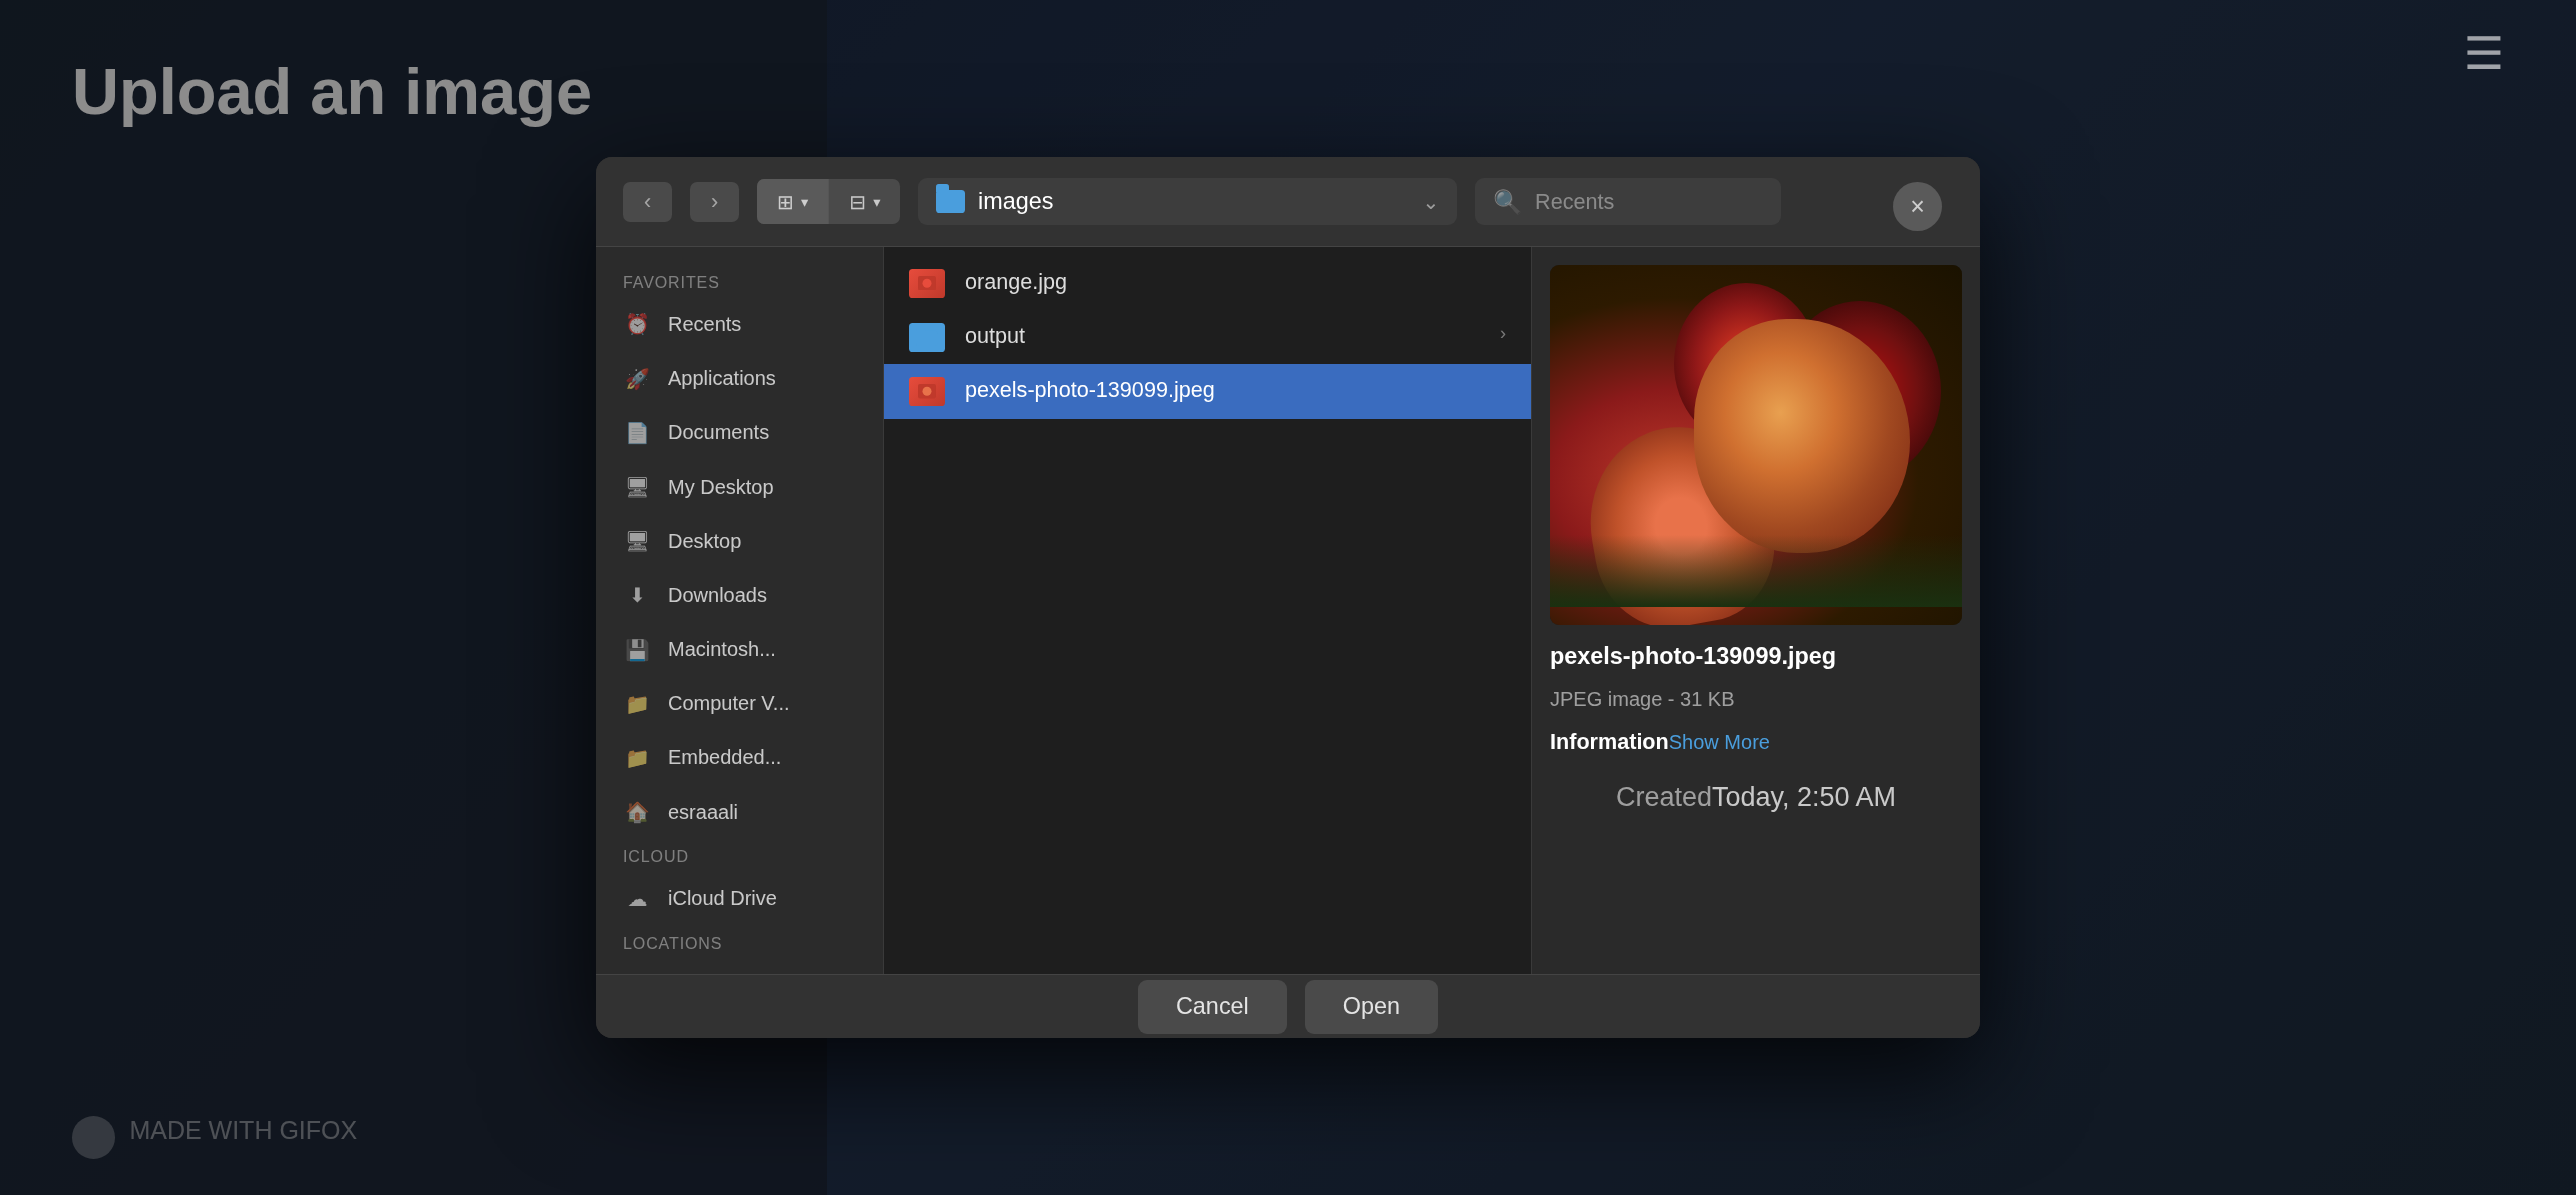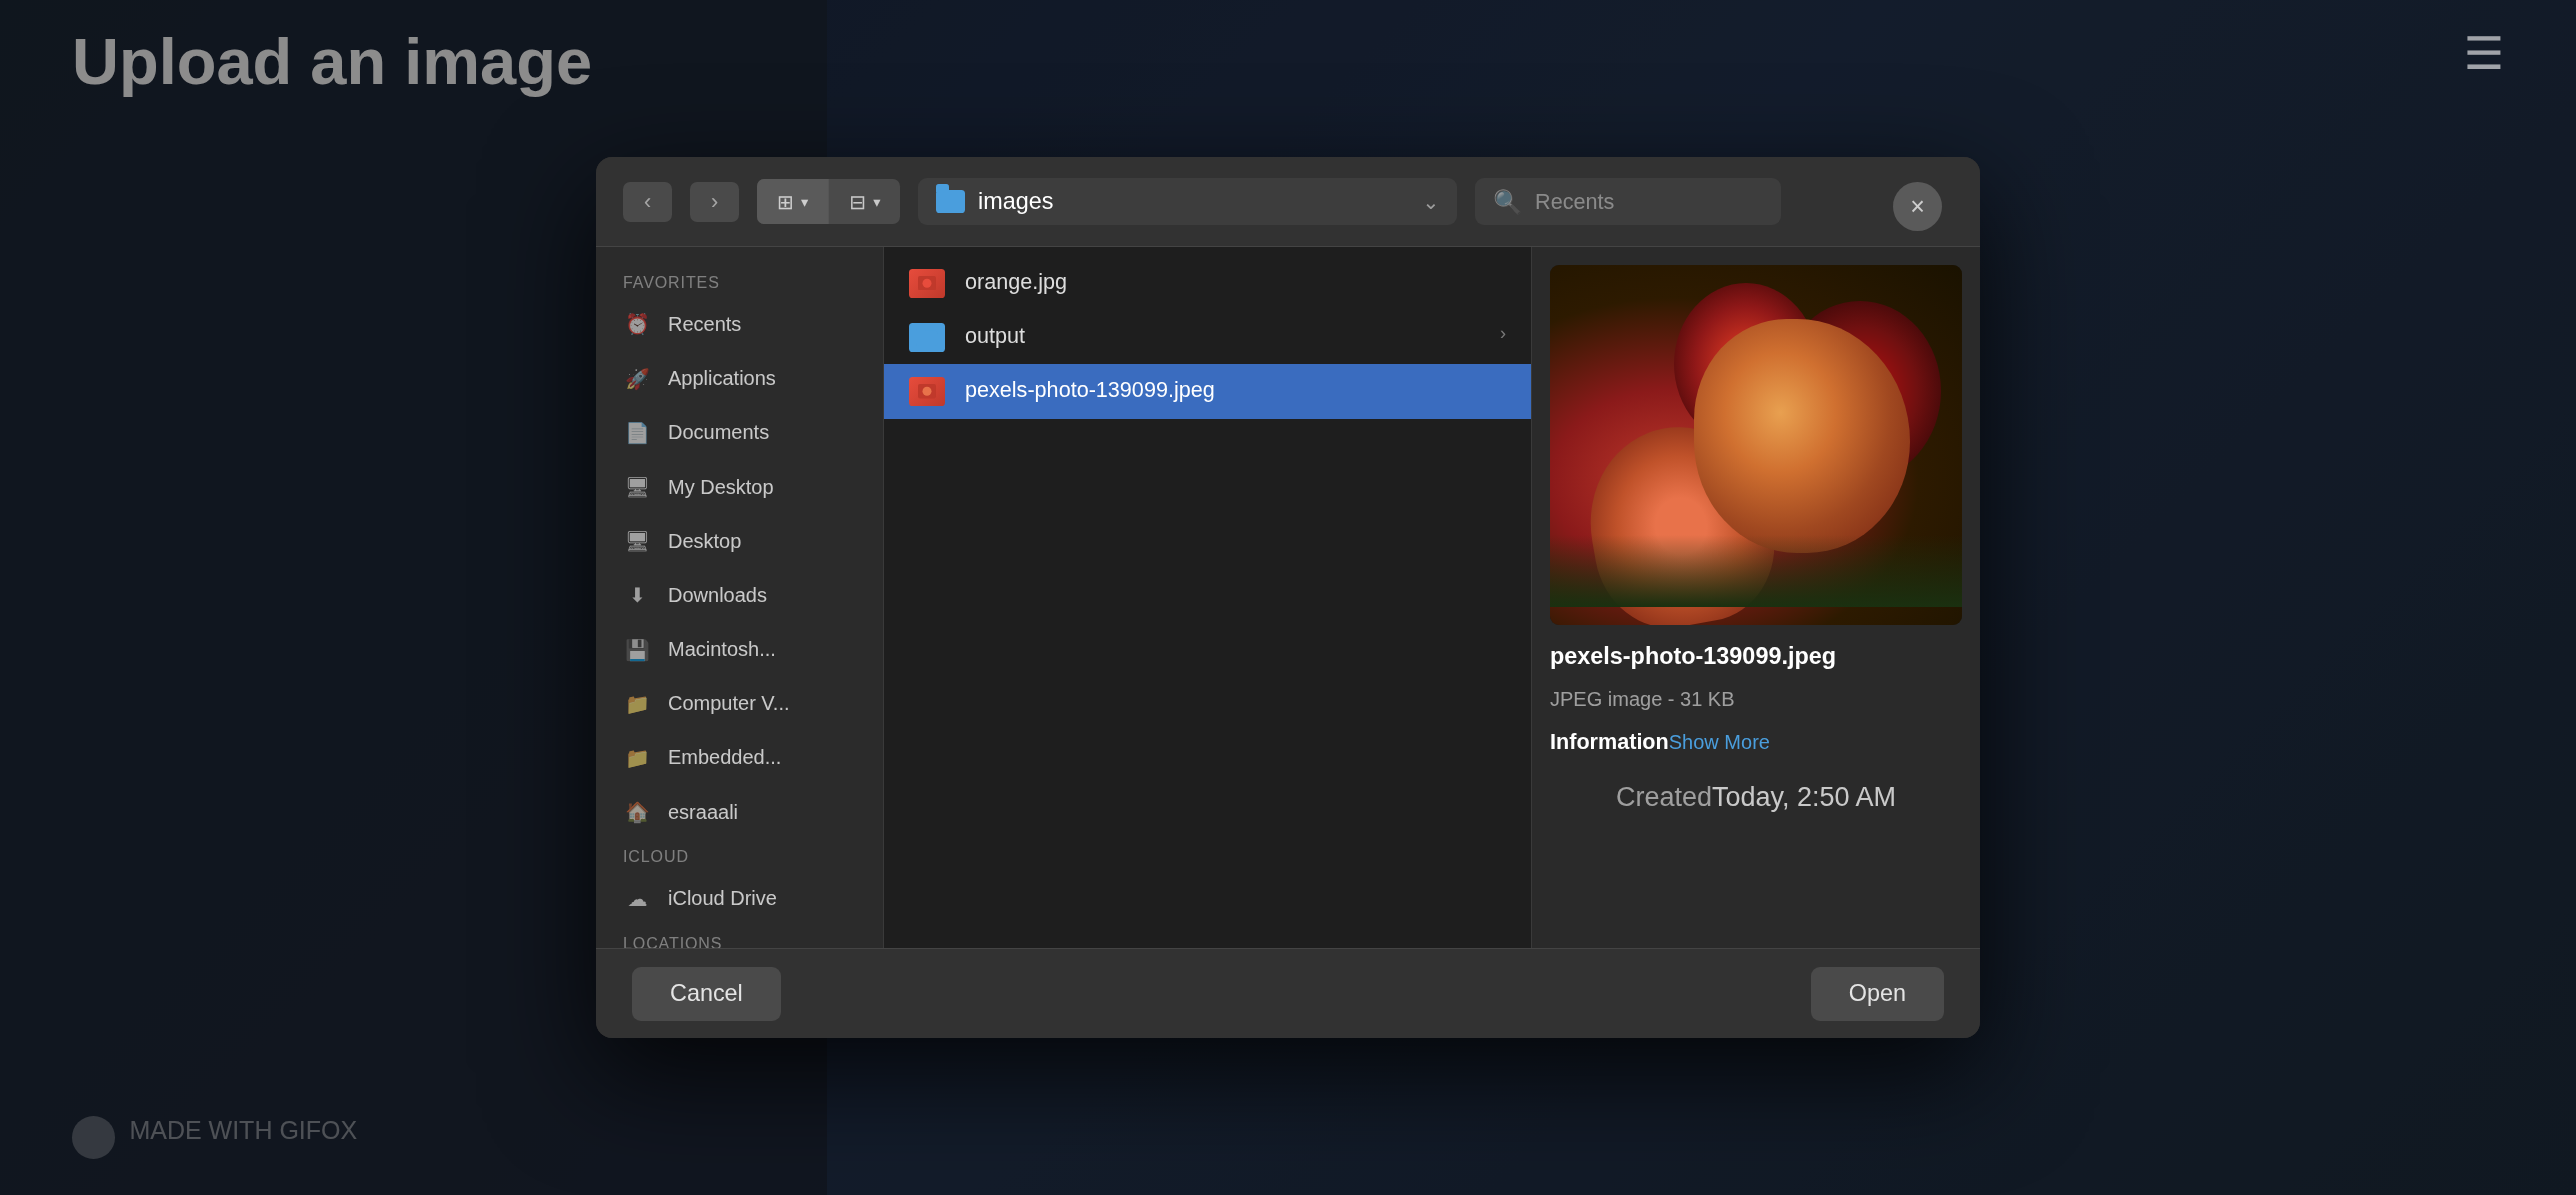"Upload an image" .bg-upload-panel { padding: 24px 72px -> 54px 72px }
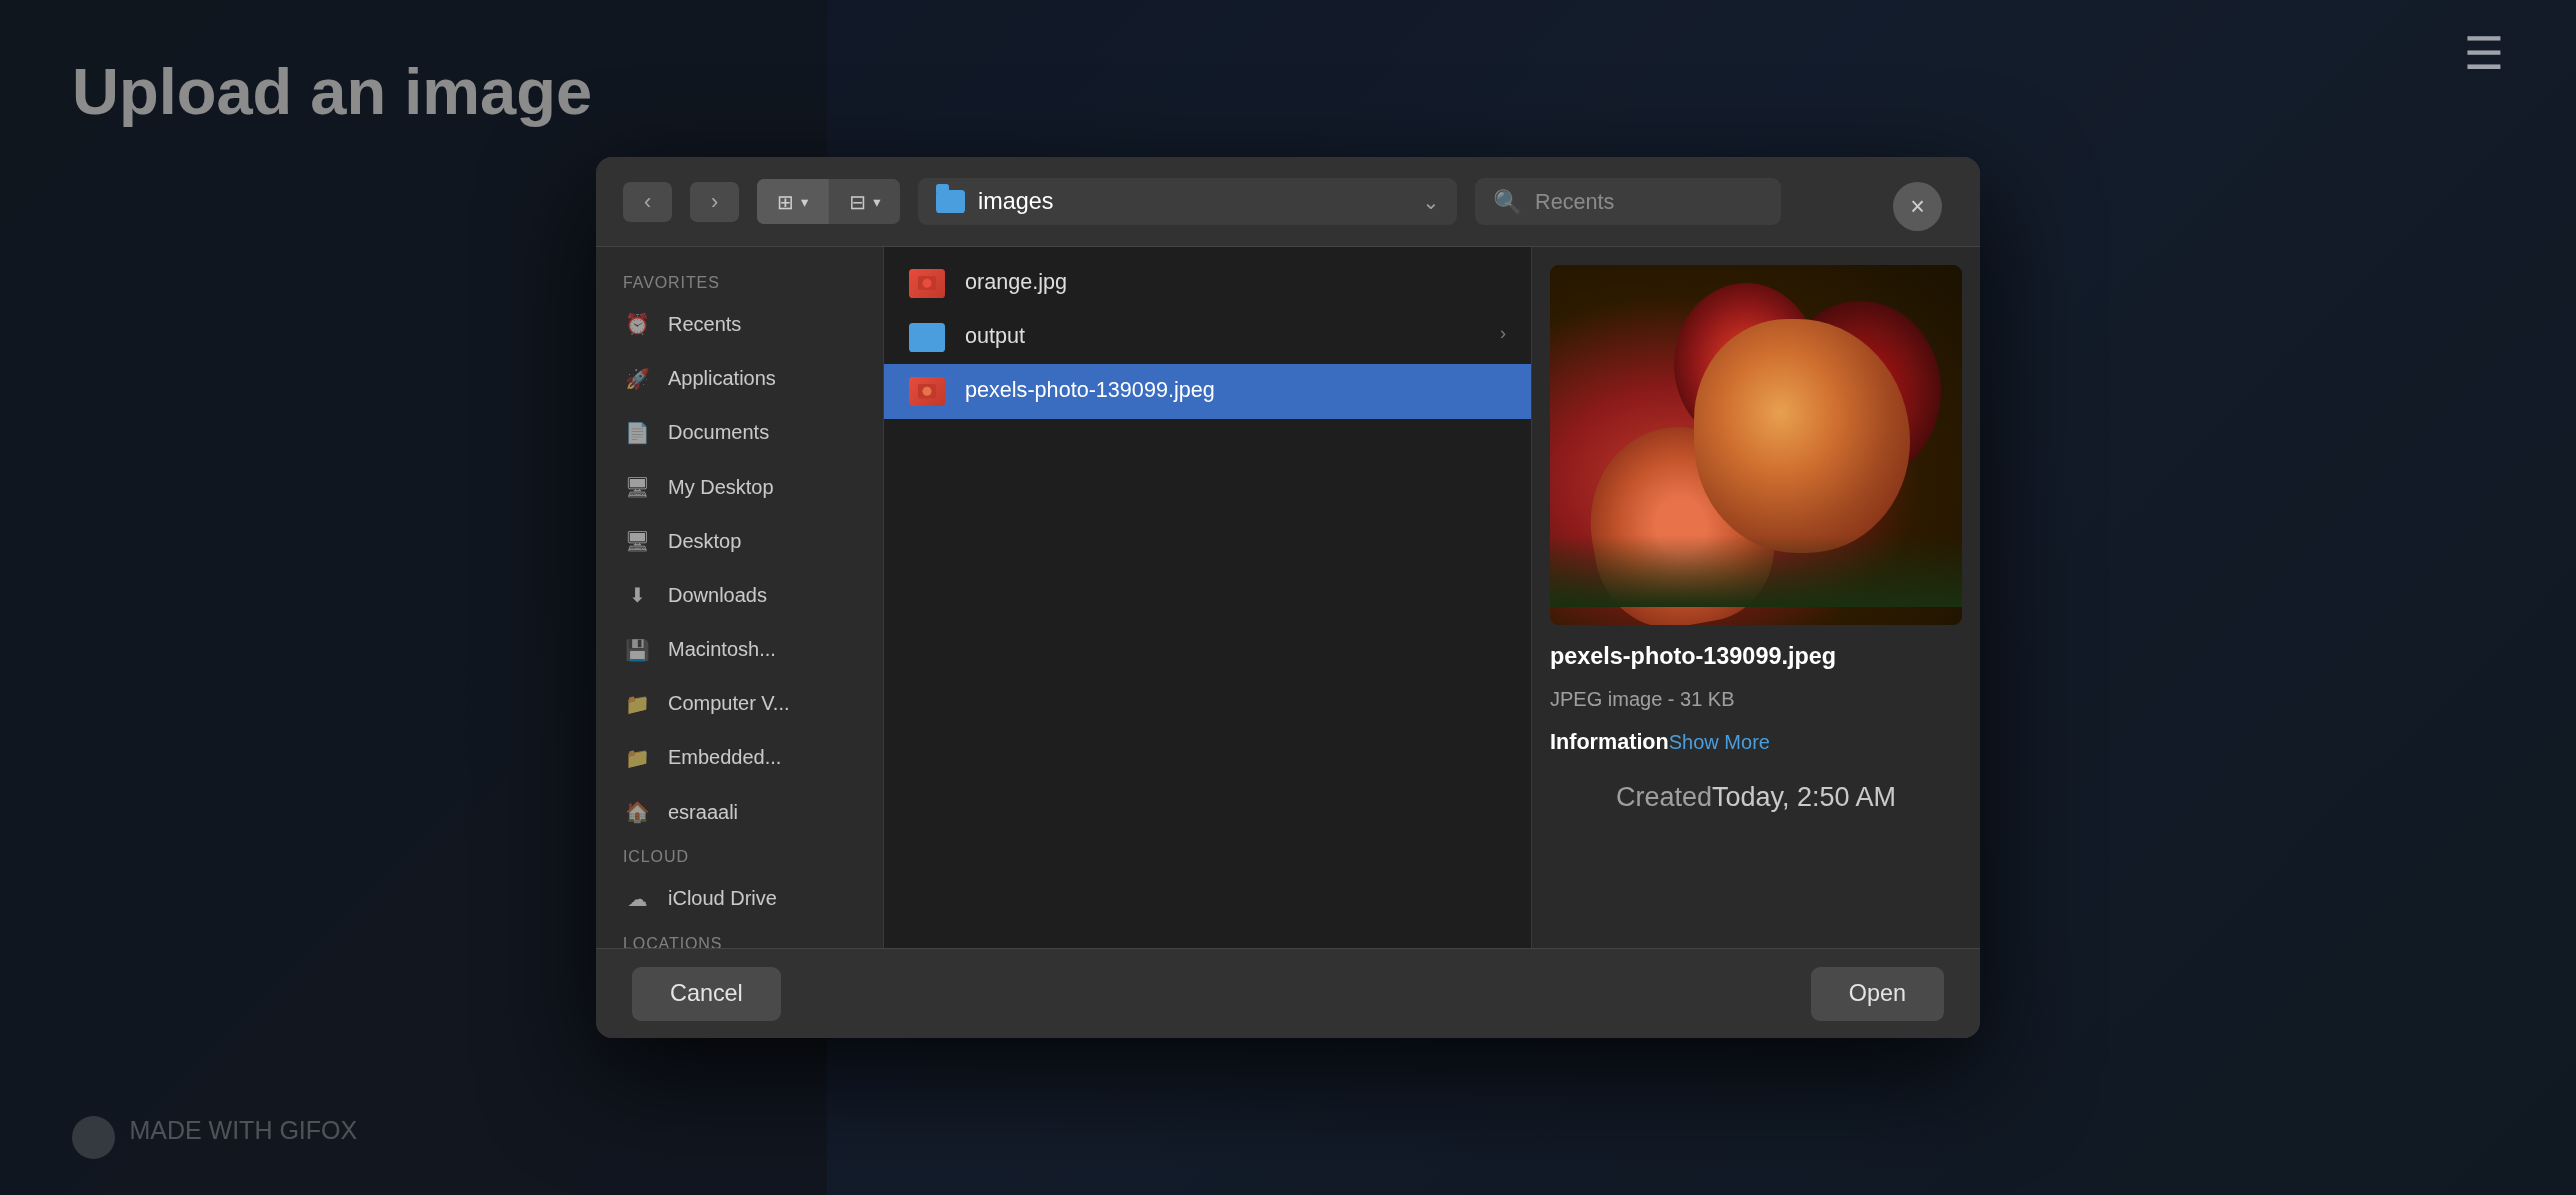"Cancel" .dialog-footer { height: 90px -> 64px; justify-content: space-between -> center }
